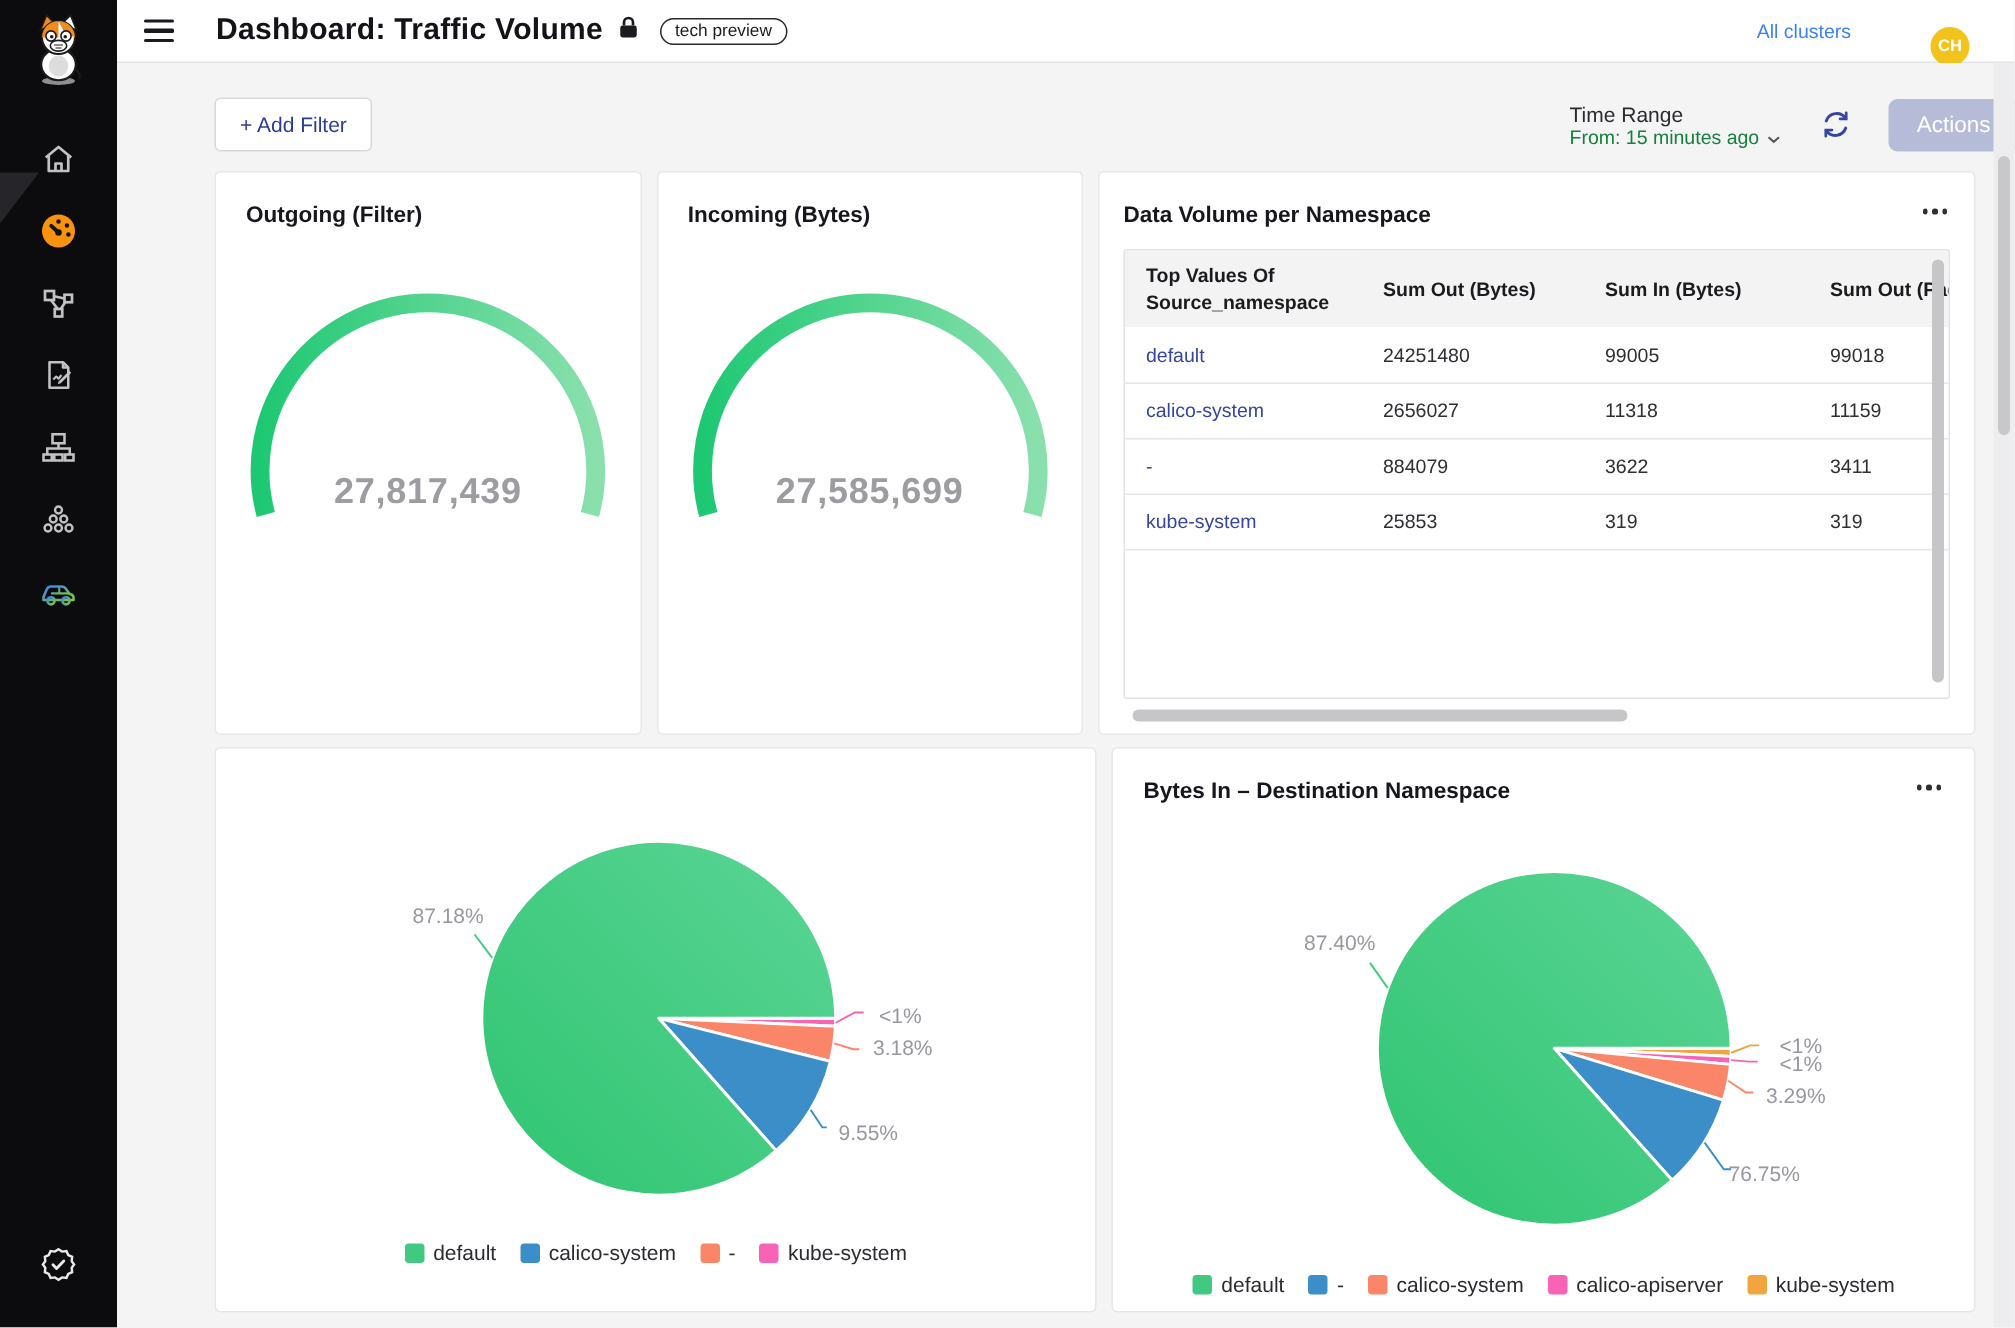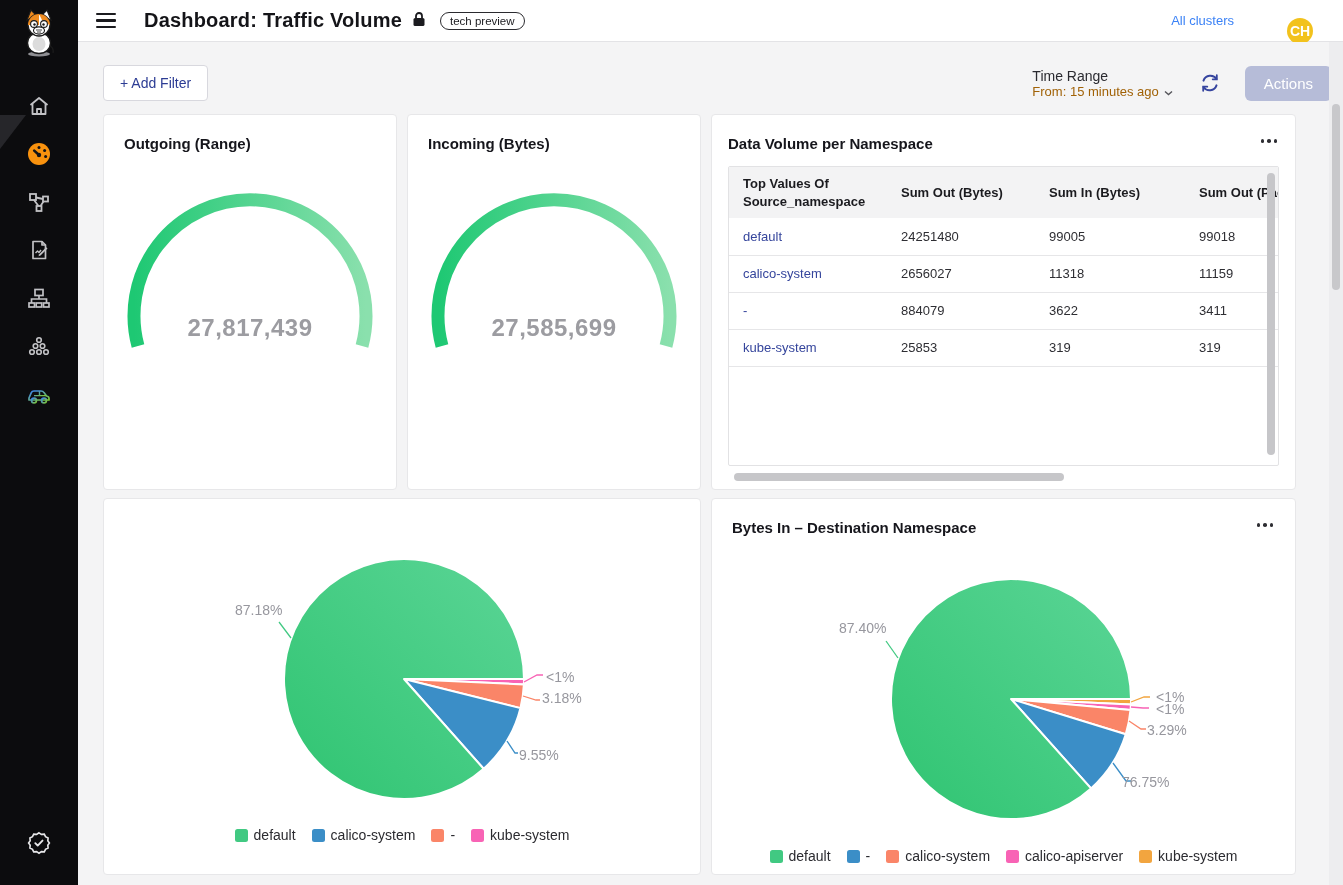"CH" .avatar { font-size: 14px -> 11px }
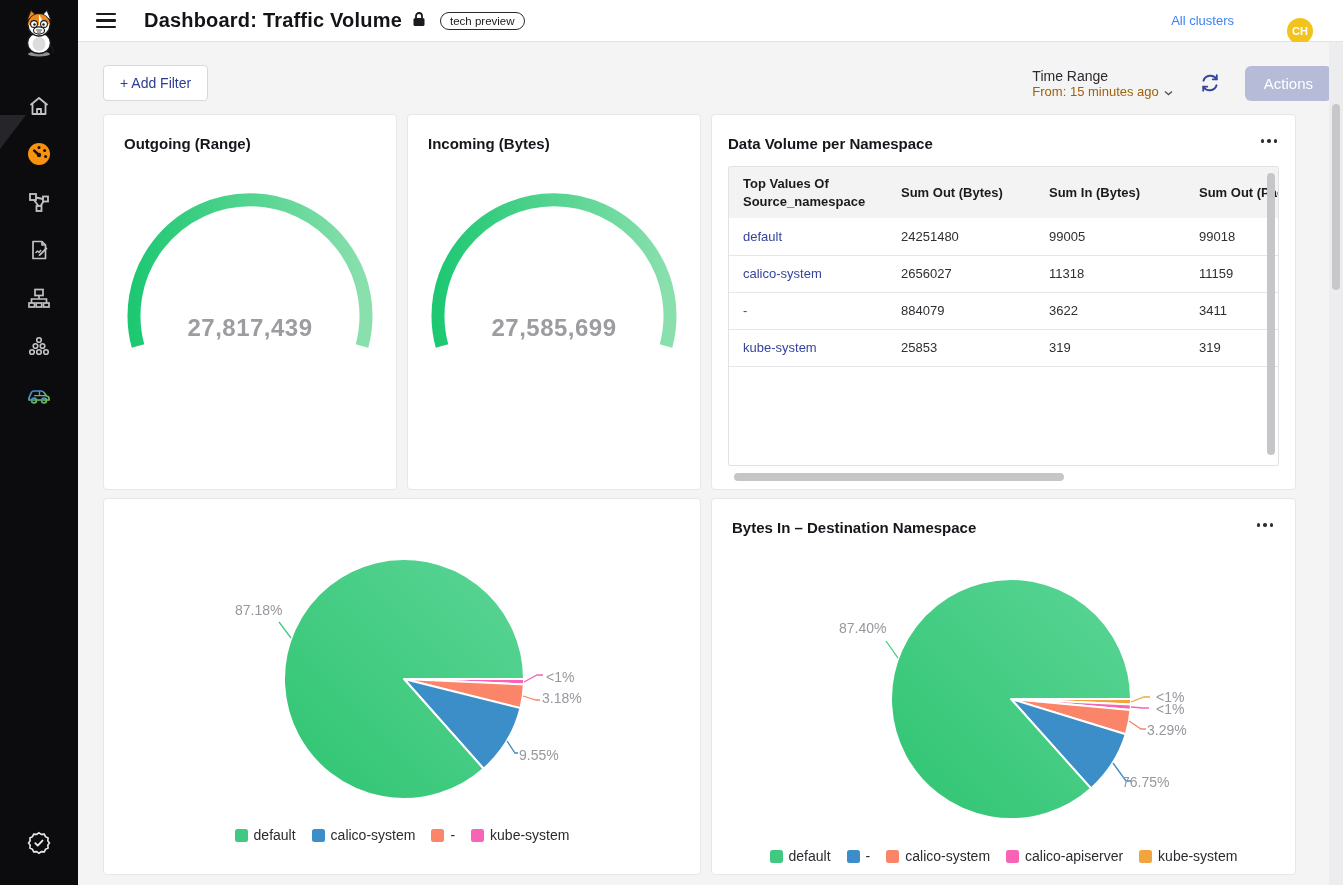"+ Add Filter" .content { margin-left: none -> 40px; padding: 22px 40px 0 25px -> 22px 26px 0 25px }
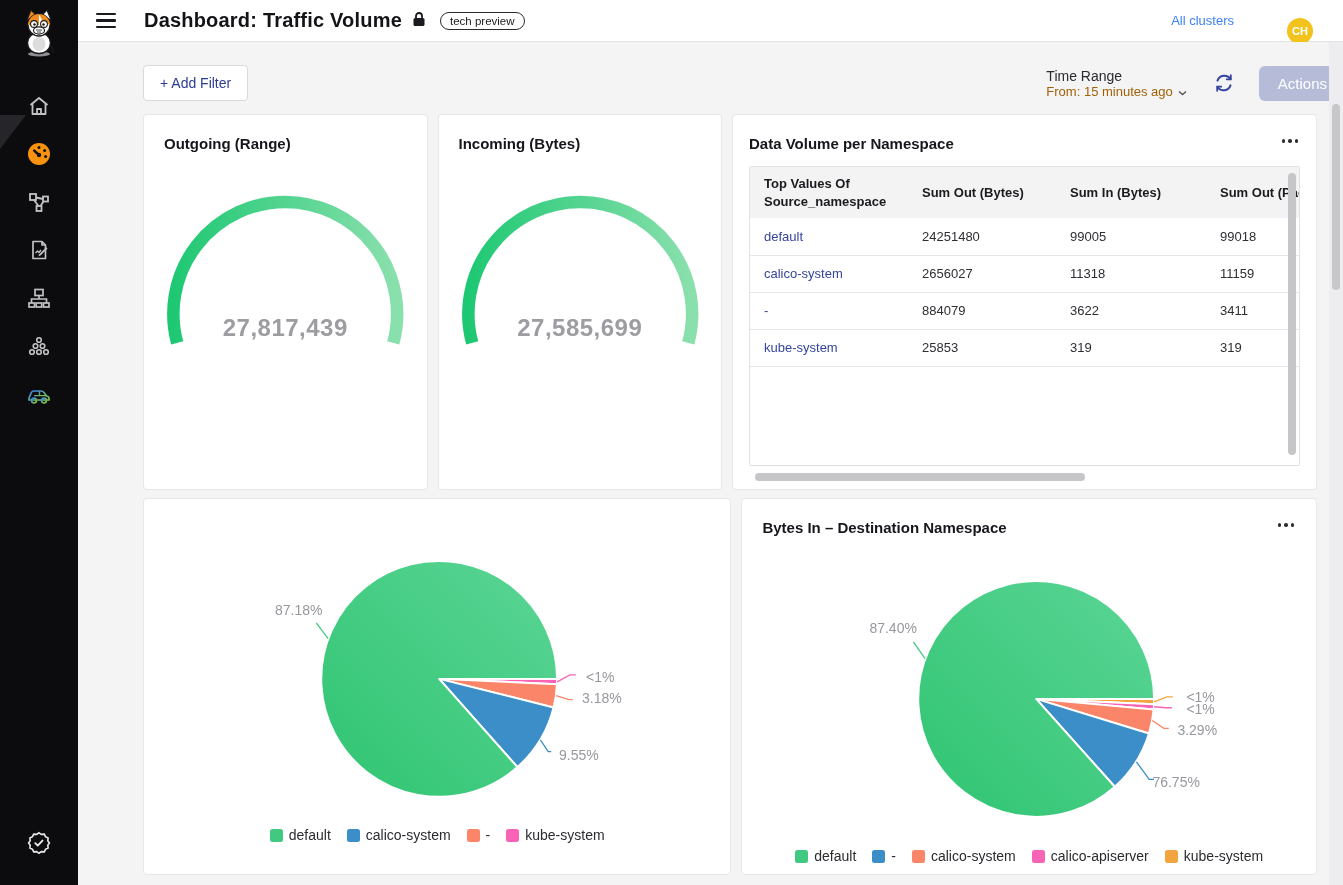"From: 15 minutes ago" .tr-value { color: #a16207 -> #15803d }
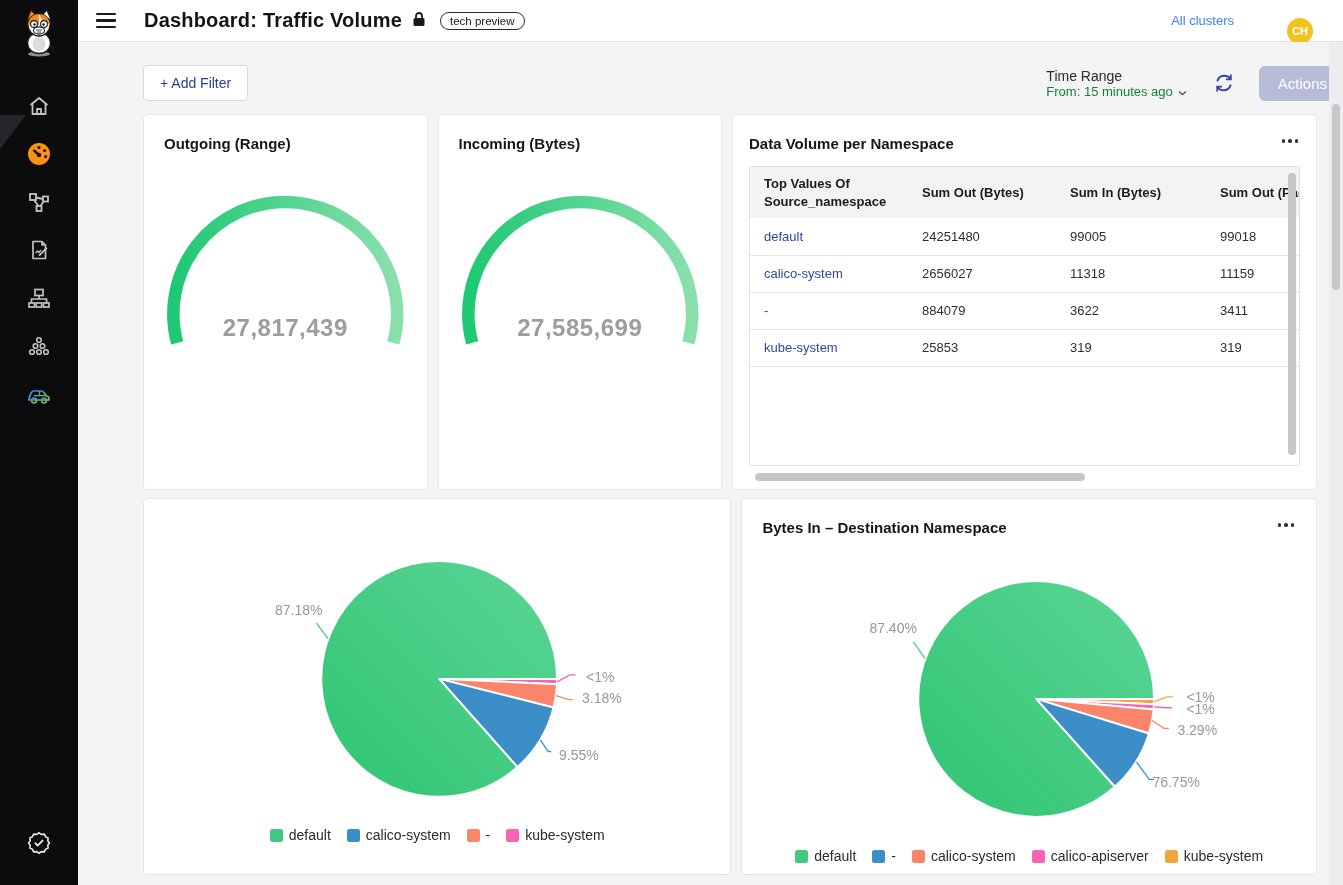"Outgoing (Range)" div.card-title { text: Range -> Filter }
